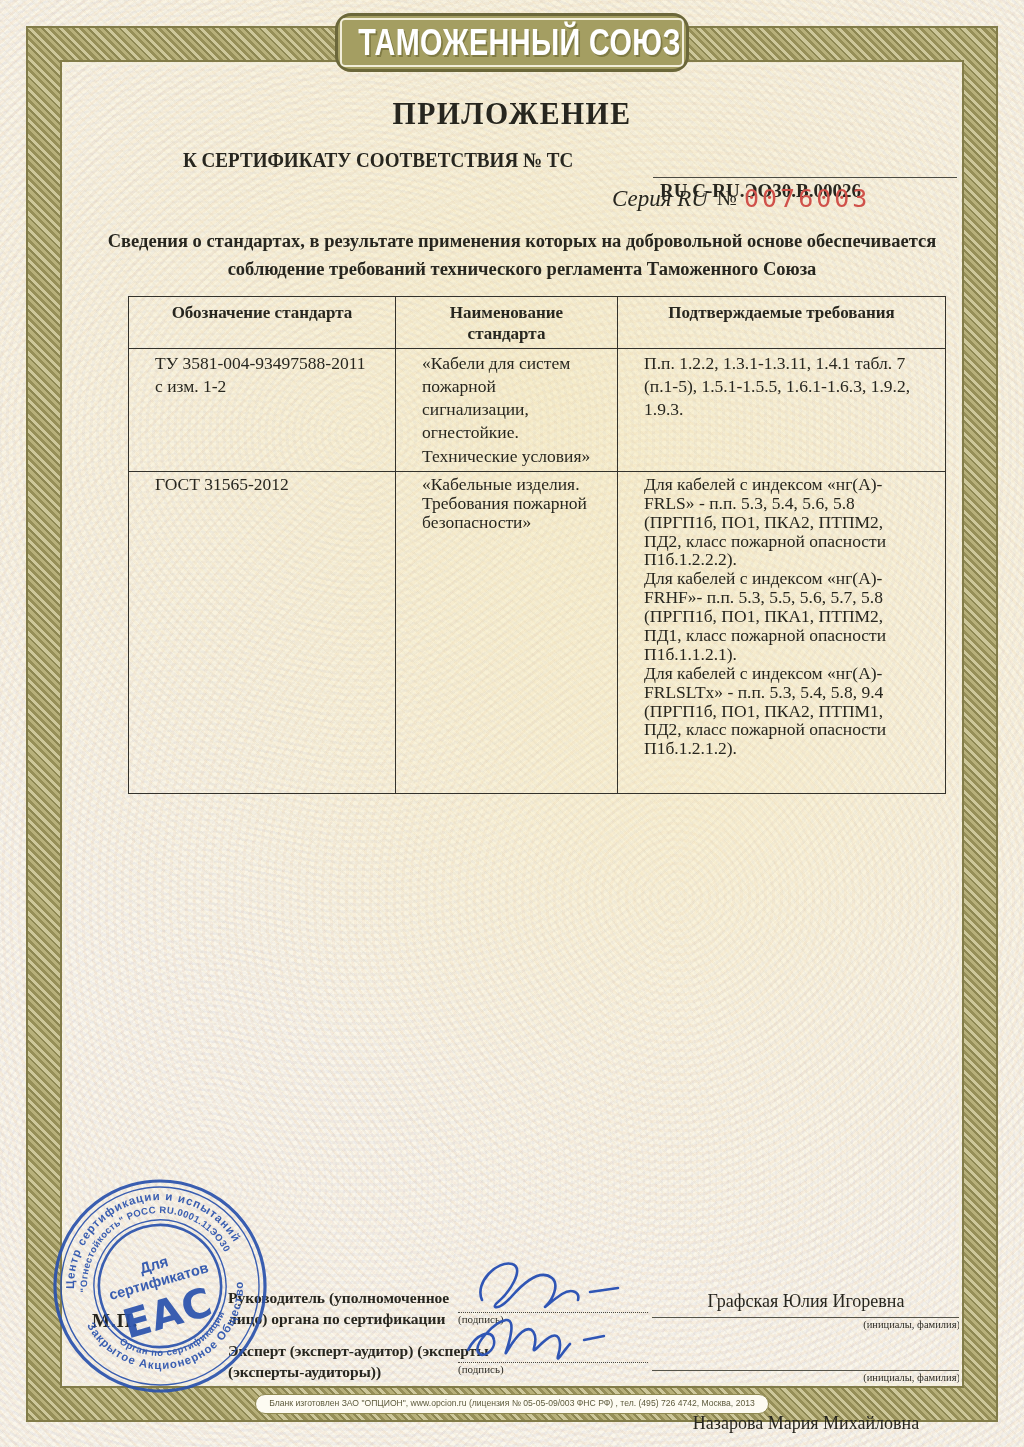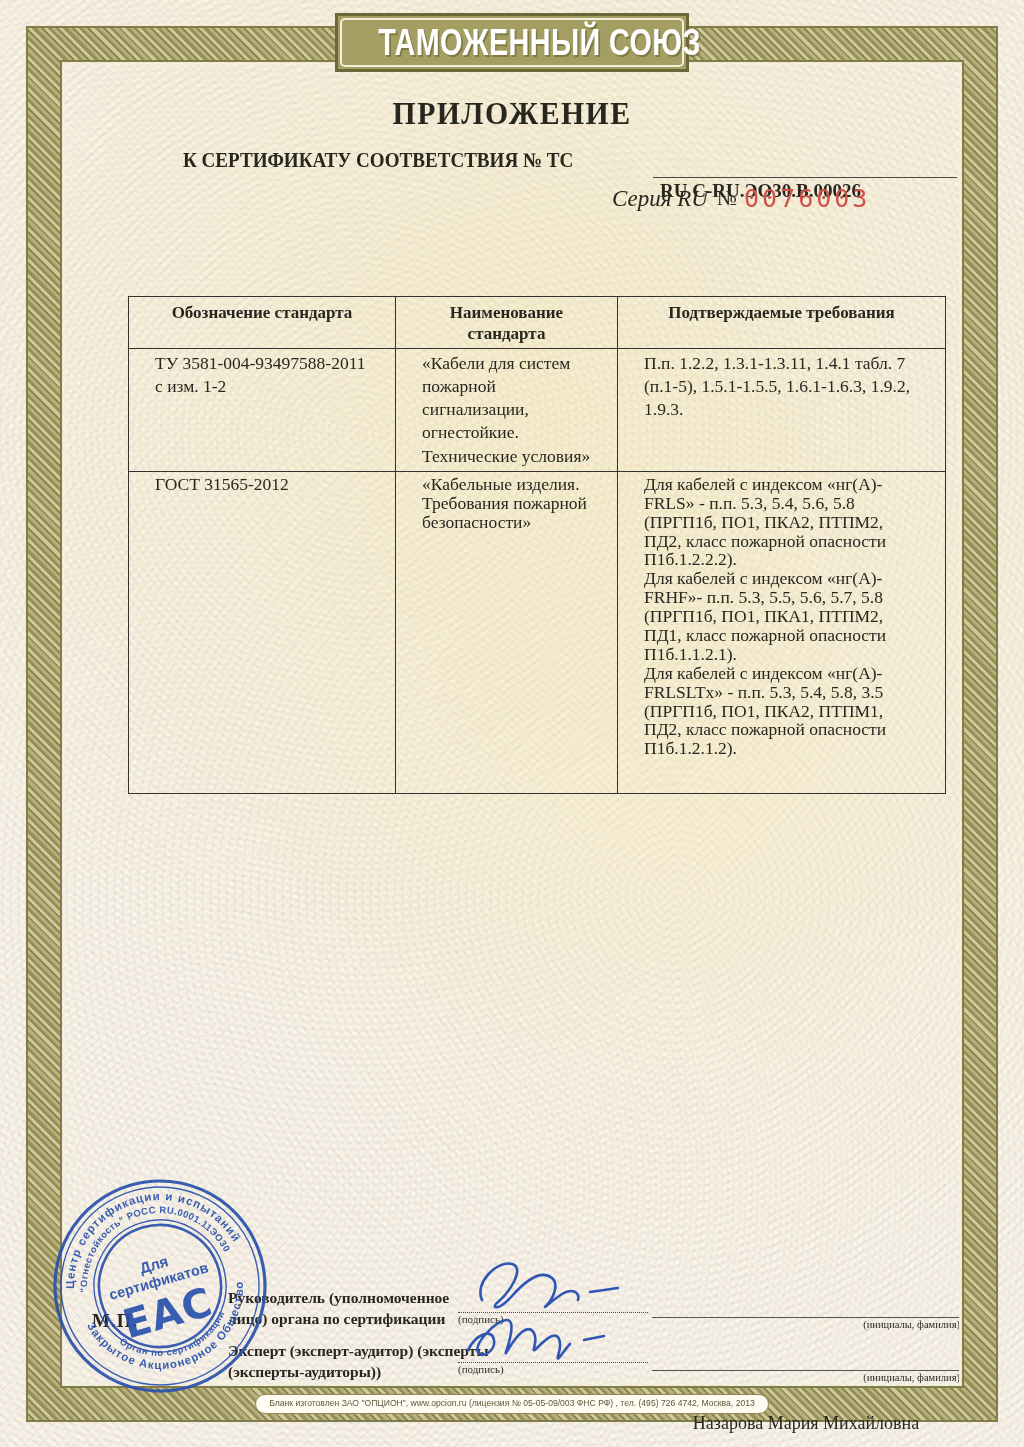"ТАМОЖЕННЫЙ СОЮЗ" .banner { border-radius: 0 -> 16px; justify-content: none -> center; padding-left: none -> 16px }
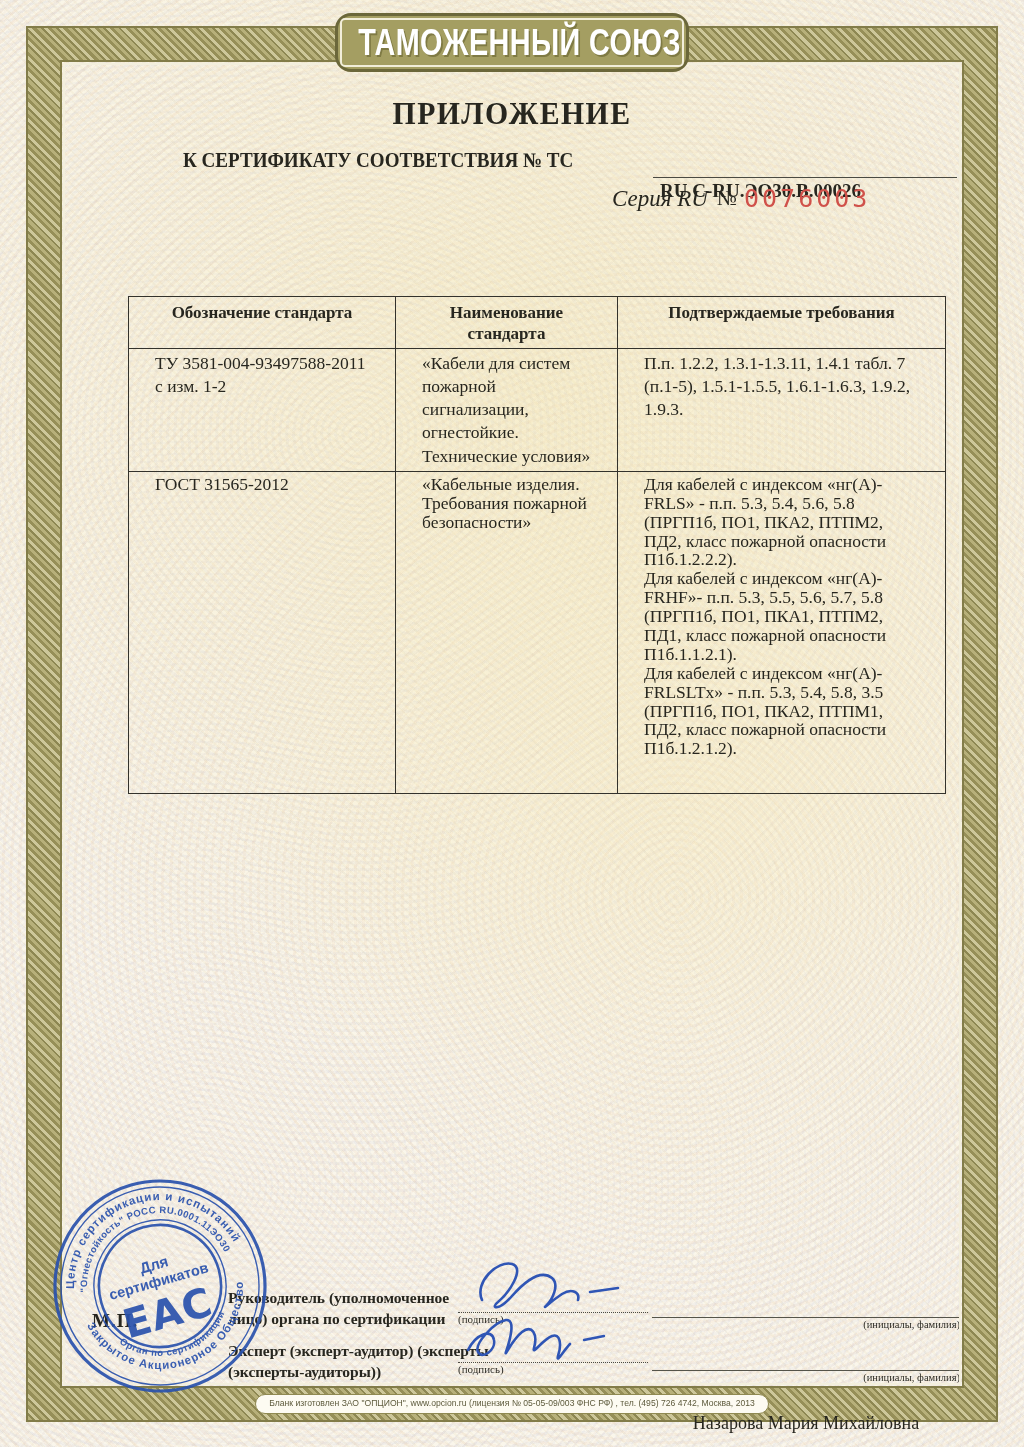"Сведения о стандартах, в результате" div.intro { html: none -> <div>Сведения о стандартах, в результате применения которых на добровольной основе обеспечивается соблюдение требований технического регламента Таможенного Союза</div> }
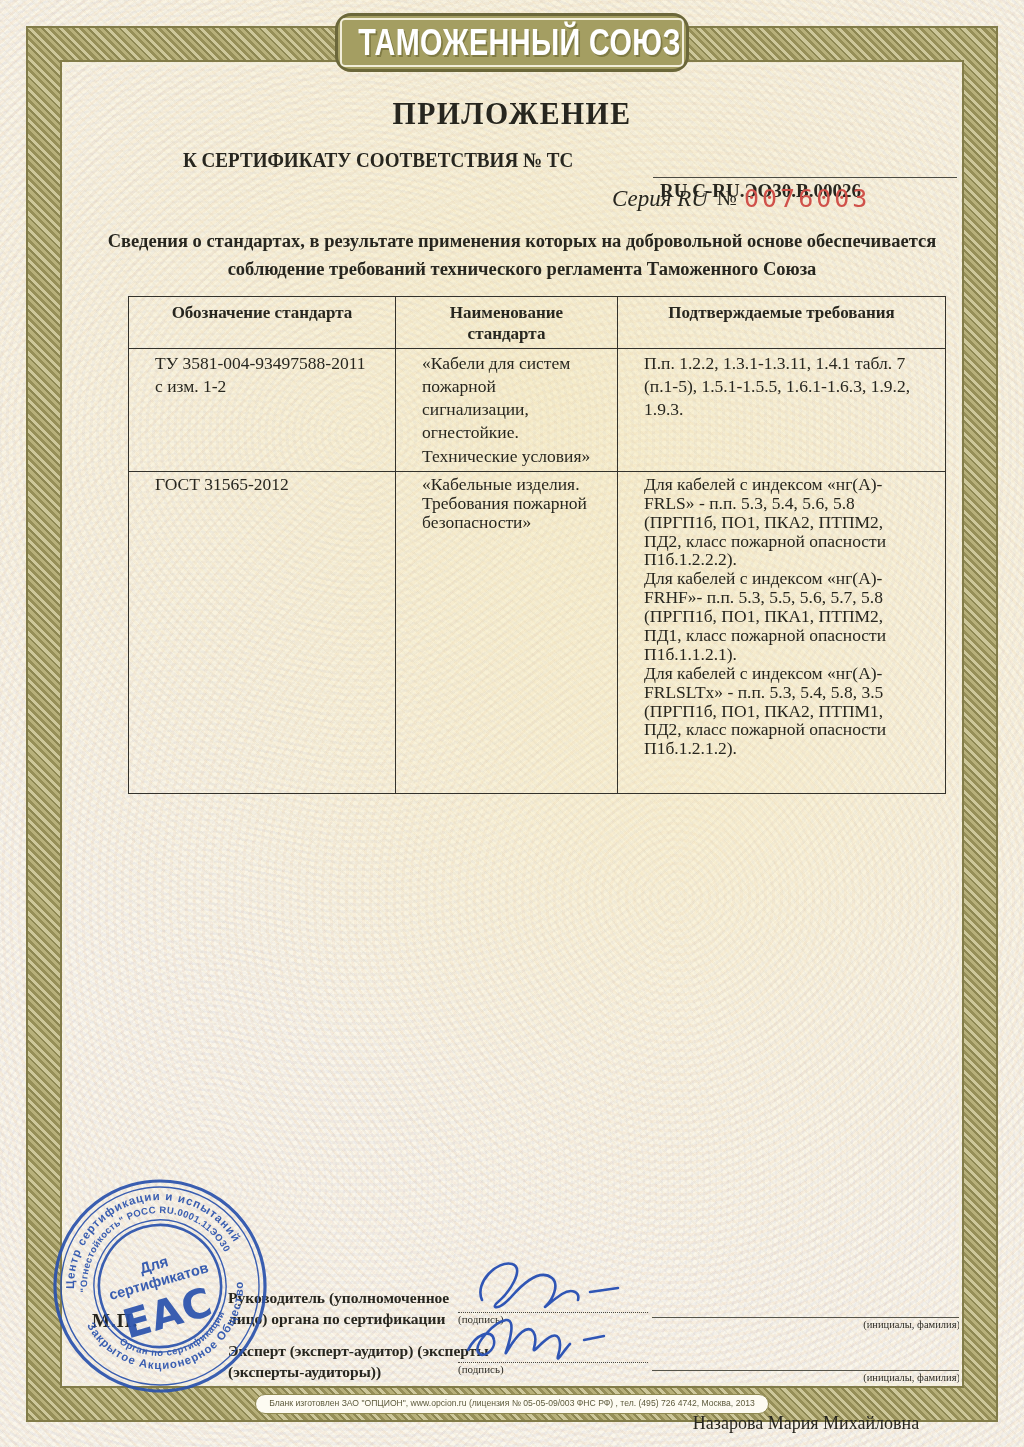"Для кабелей с индексом «нг(А)-FRLSLTx»" p { text: 3.5 -> 9.4 }
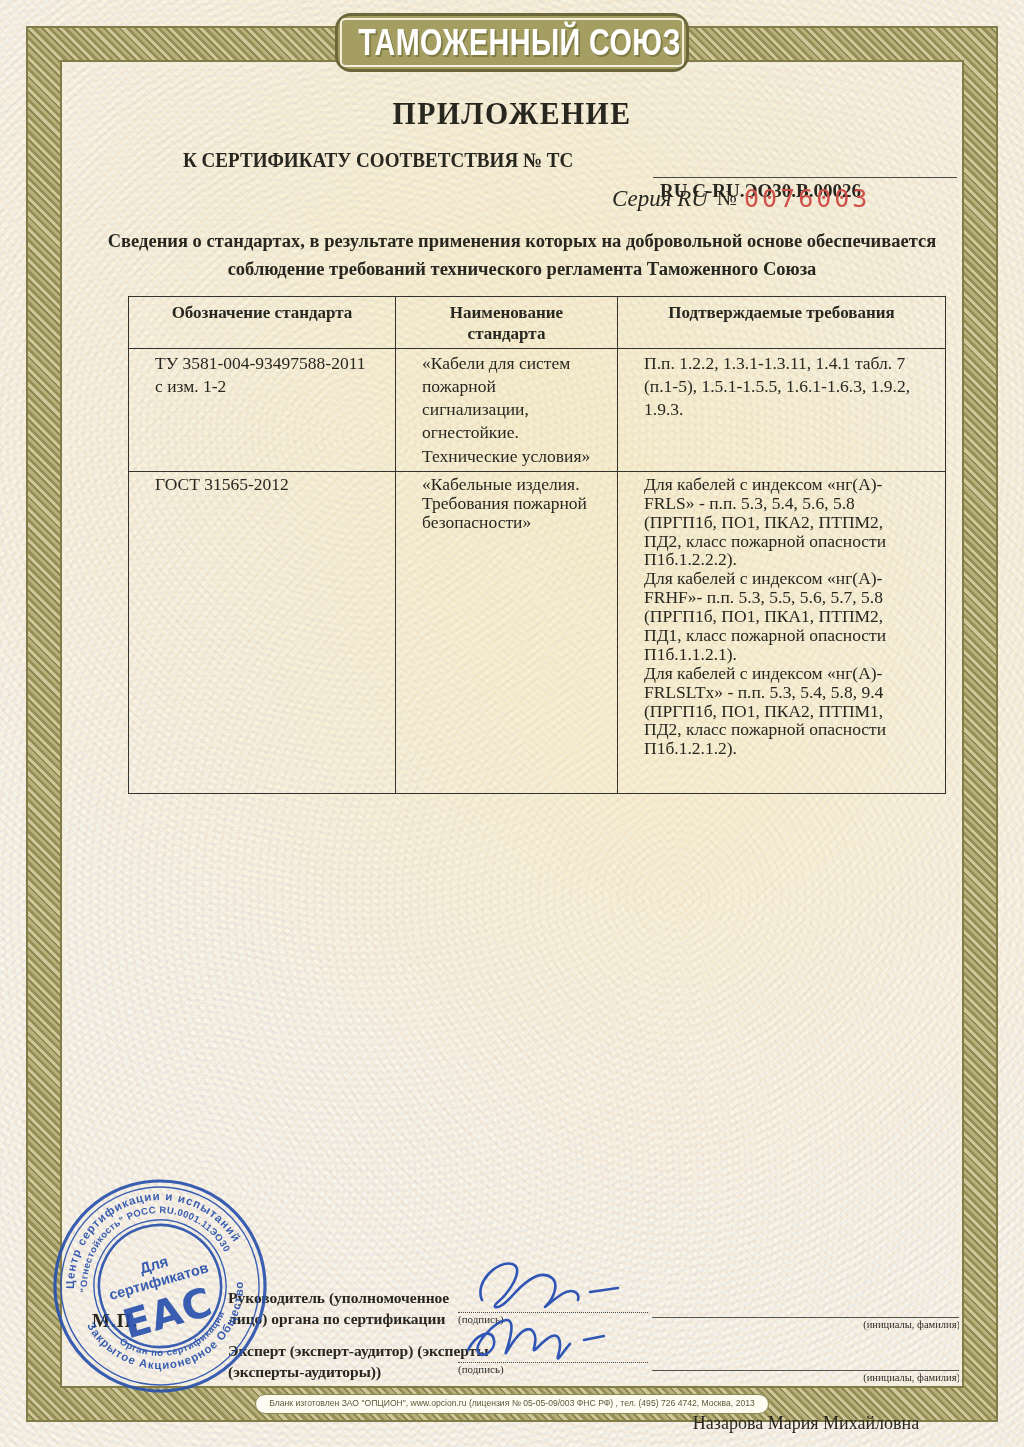"Графская Юлия Игоревна" div.namecol { html: none -> <div><span>Графская Юлия Игоревна</span></div> }
